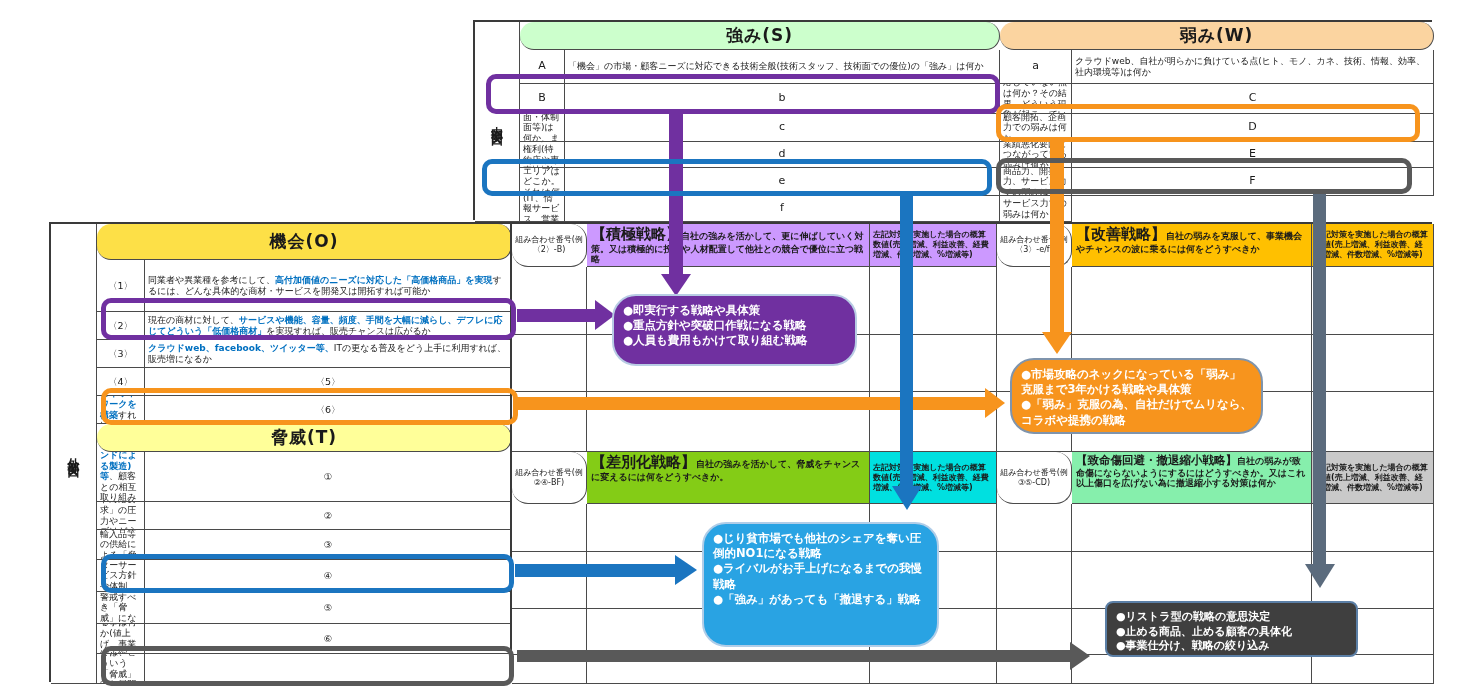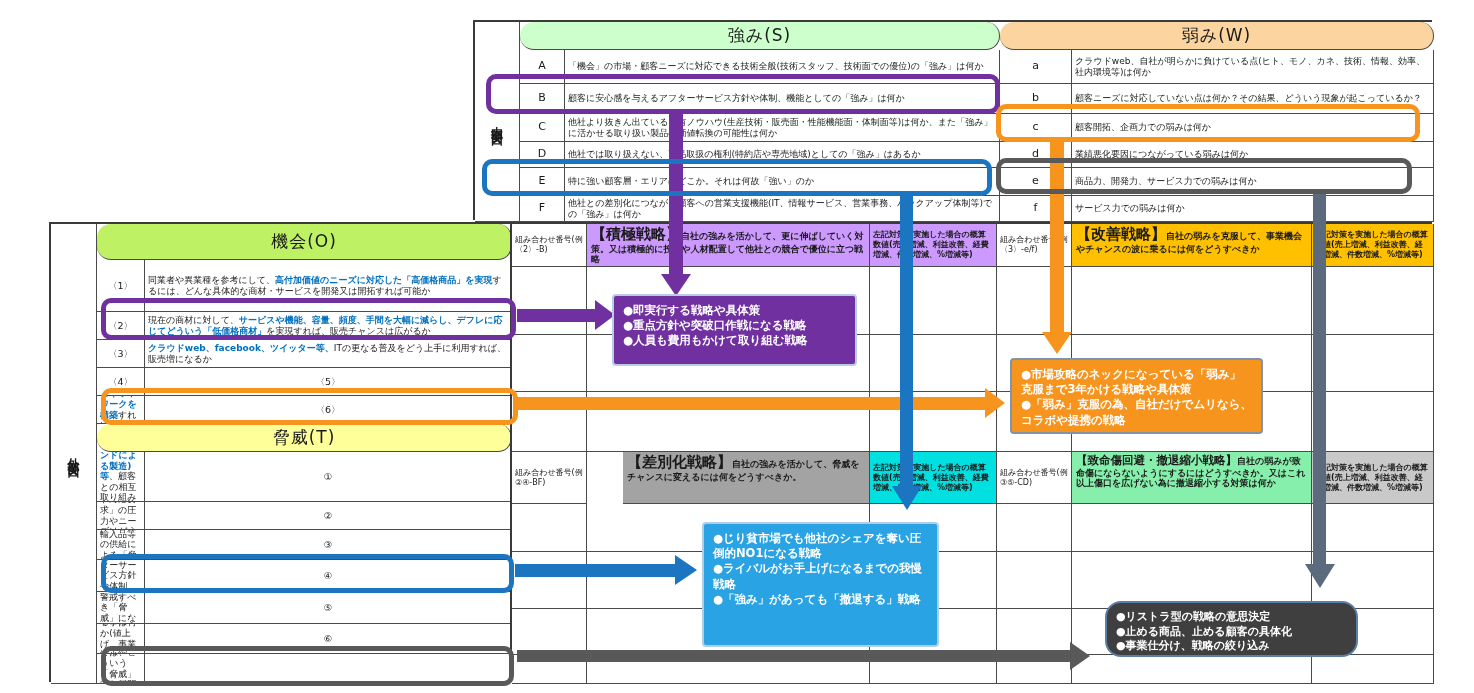"強み(S)" .hdr { font-weight: normal -> bold }
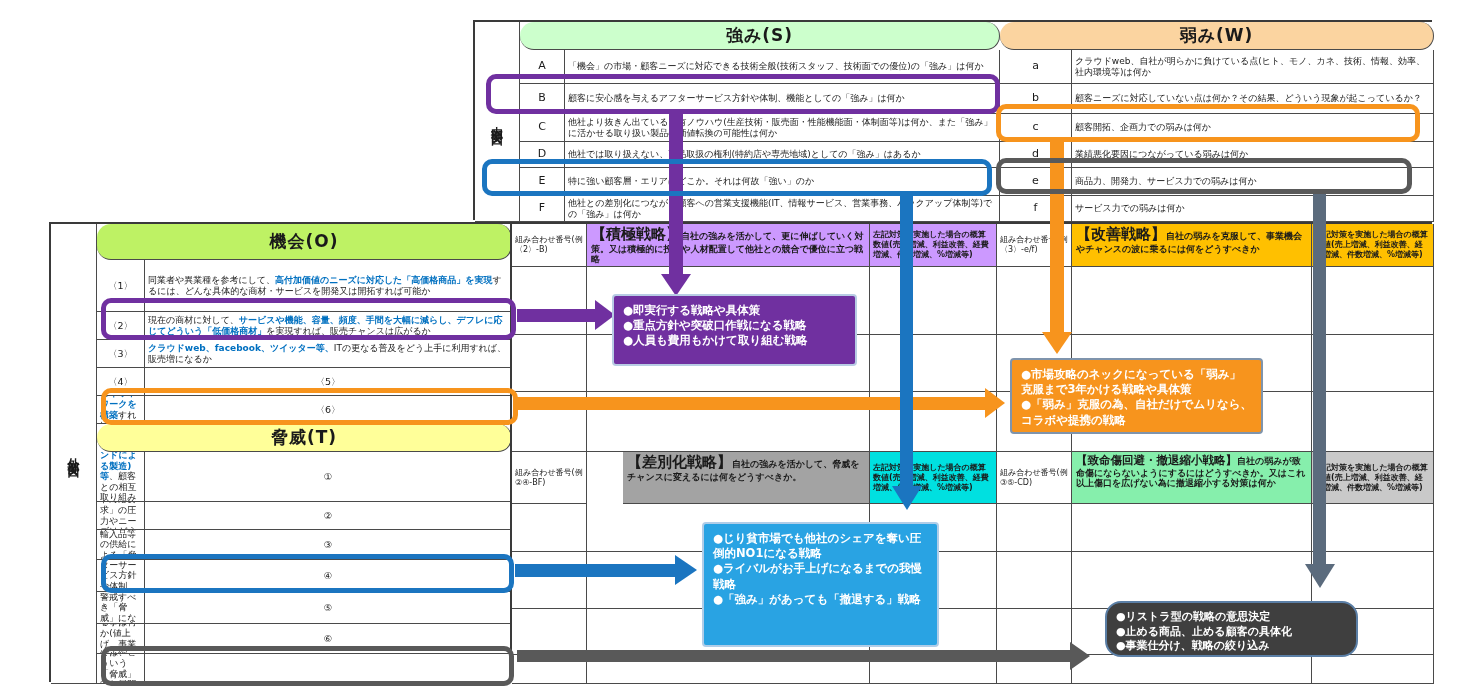"顧客に安心感を与えるアフターサービス方針や体制、機能としての「強み」は何か" div.cell { html: <div>顧客に安心感を与えるアフターサービス方針や体制、機能としての「強み」は何か</div> -> none }
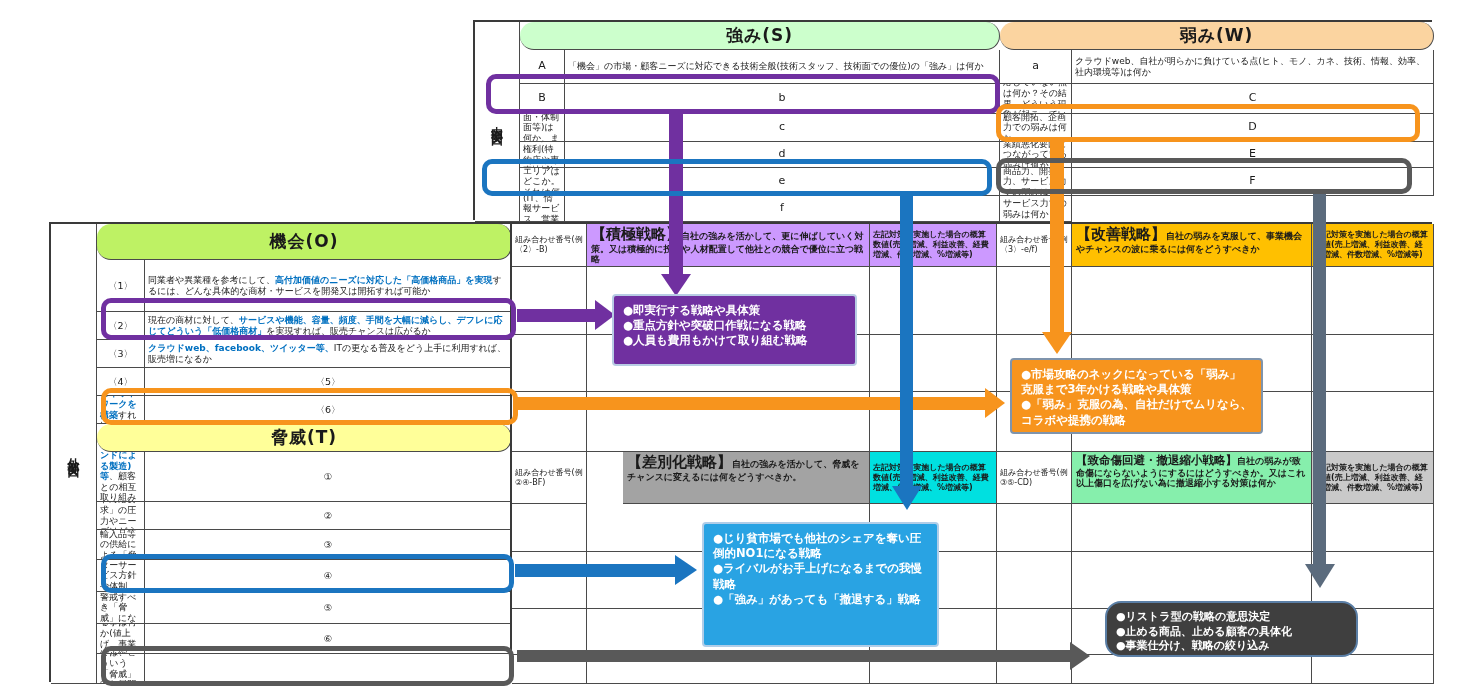"機会(O)" div.cell { background: #bef264 -> #fde047 }
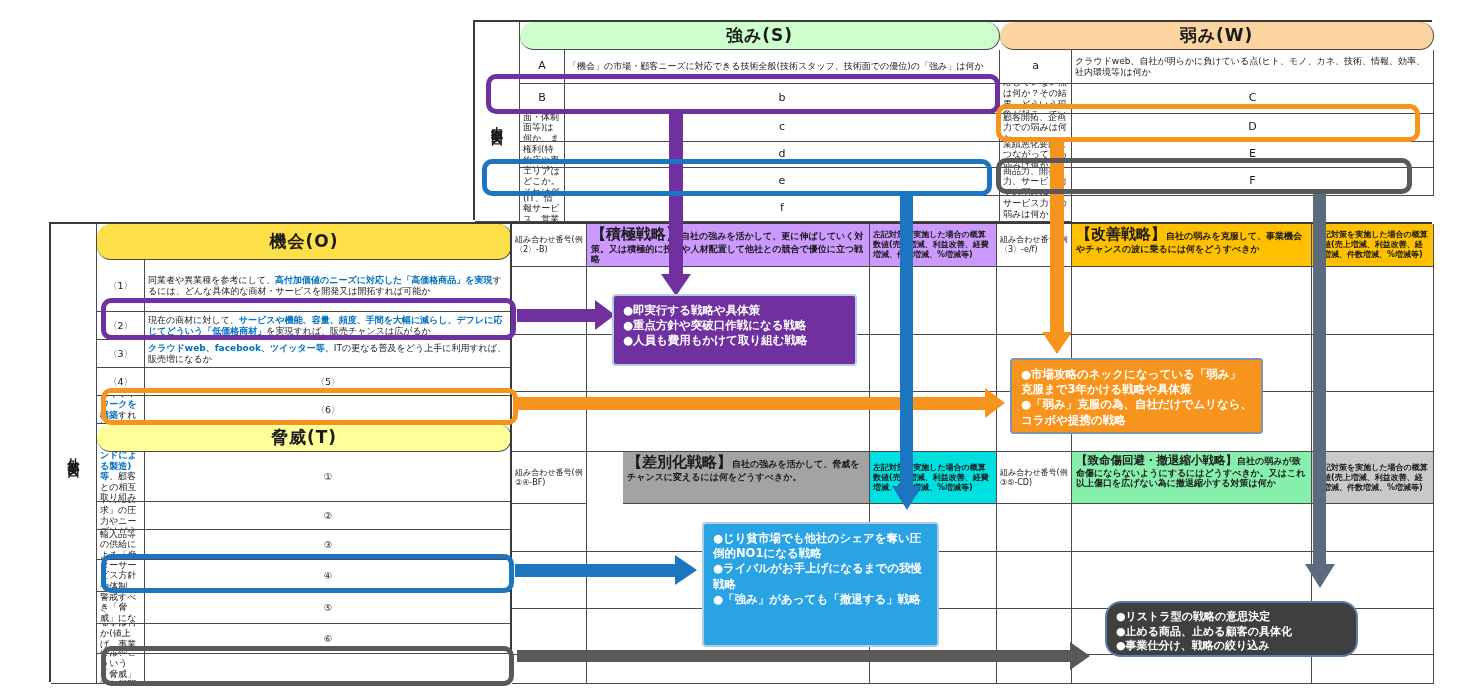"組み合わせ番号(例 〈2〉-B)" .combo { border-radius: none -> 16px; text-align: none -> center }
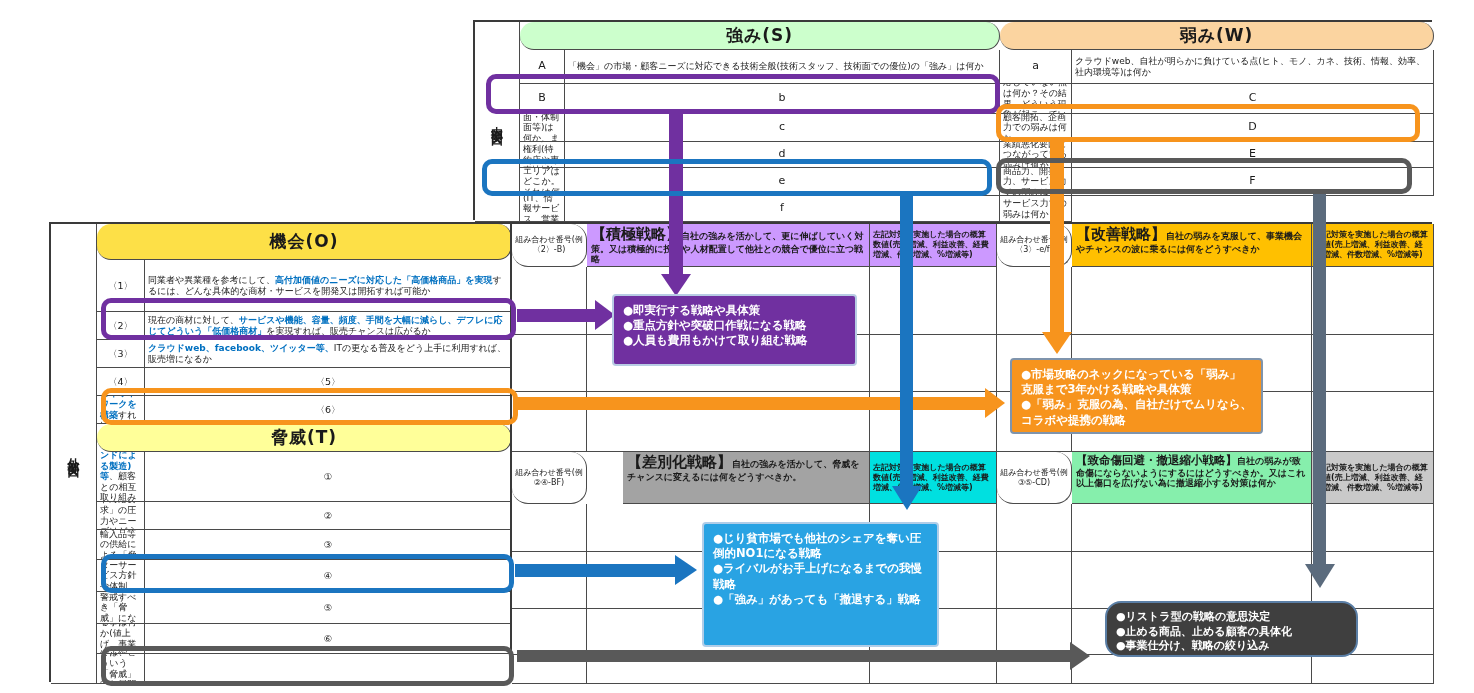"●即実行する戦略や具体策" .callout { border-radius: 4px -> 24px }
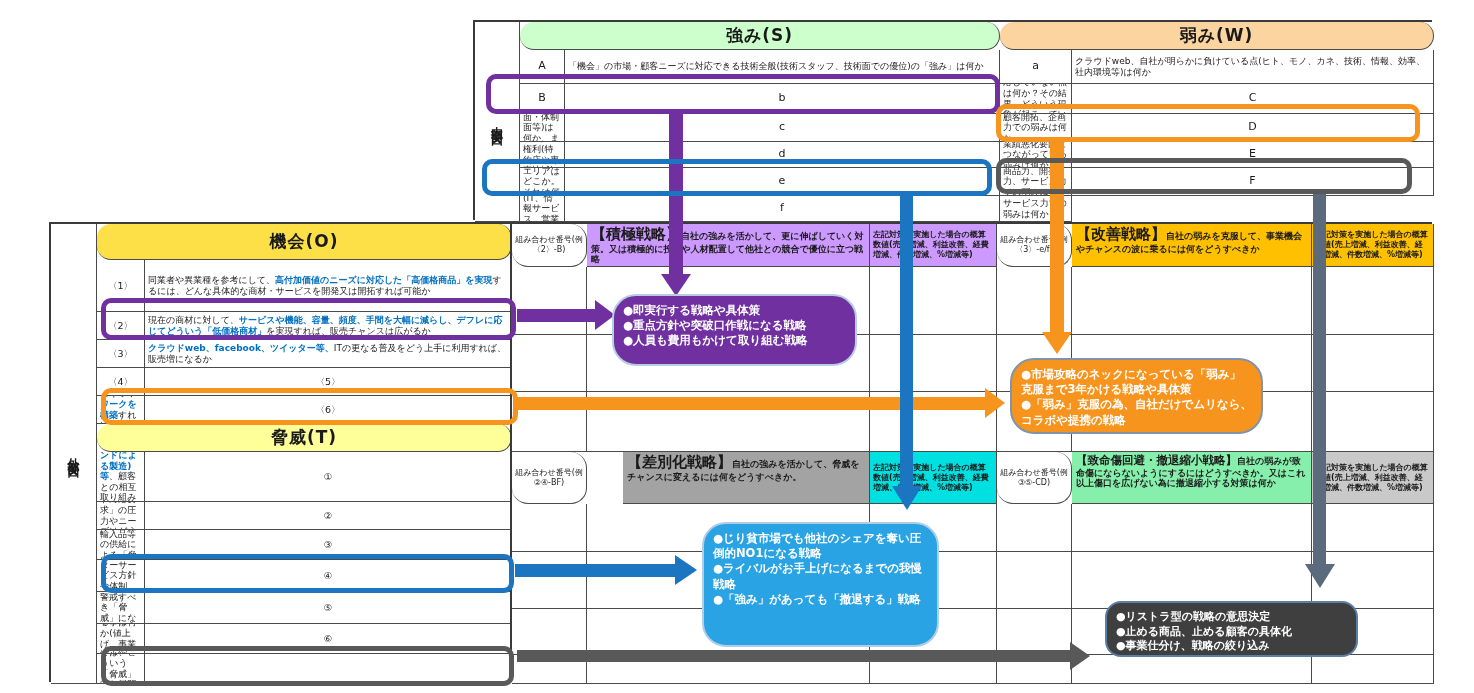"【差別化戦略】自社の強みを活かして、脅威をチャンスに変えるには何をどうすべきか。" div.cell { background: #a3a3a3 -> #84cc16; margin-left: 36px -> none }
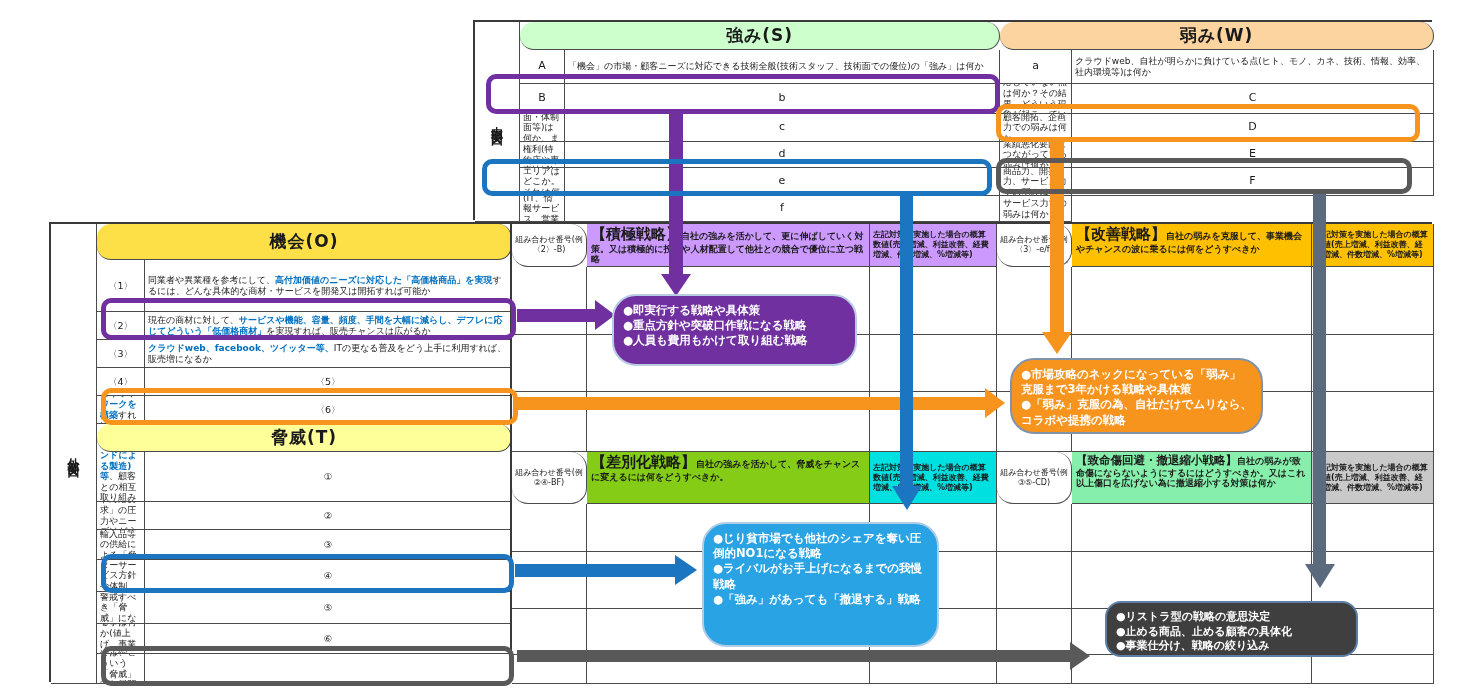"●リストラ型の戦略の意思決定" div.callout { border-radius: 16px -> 8px }
